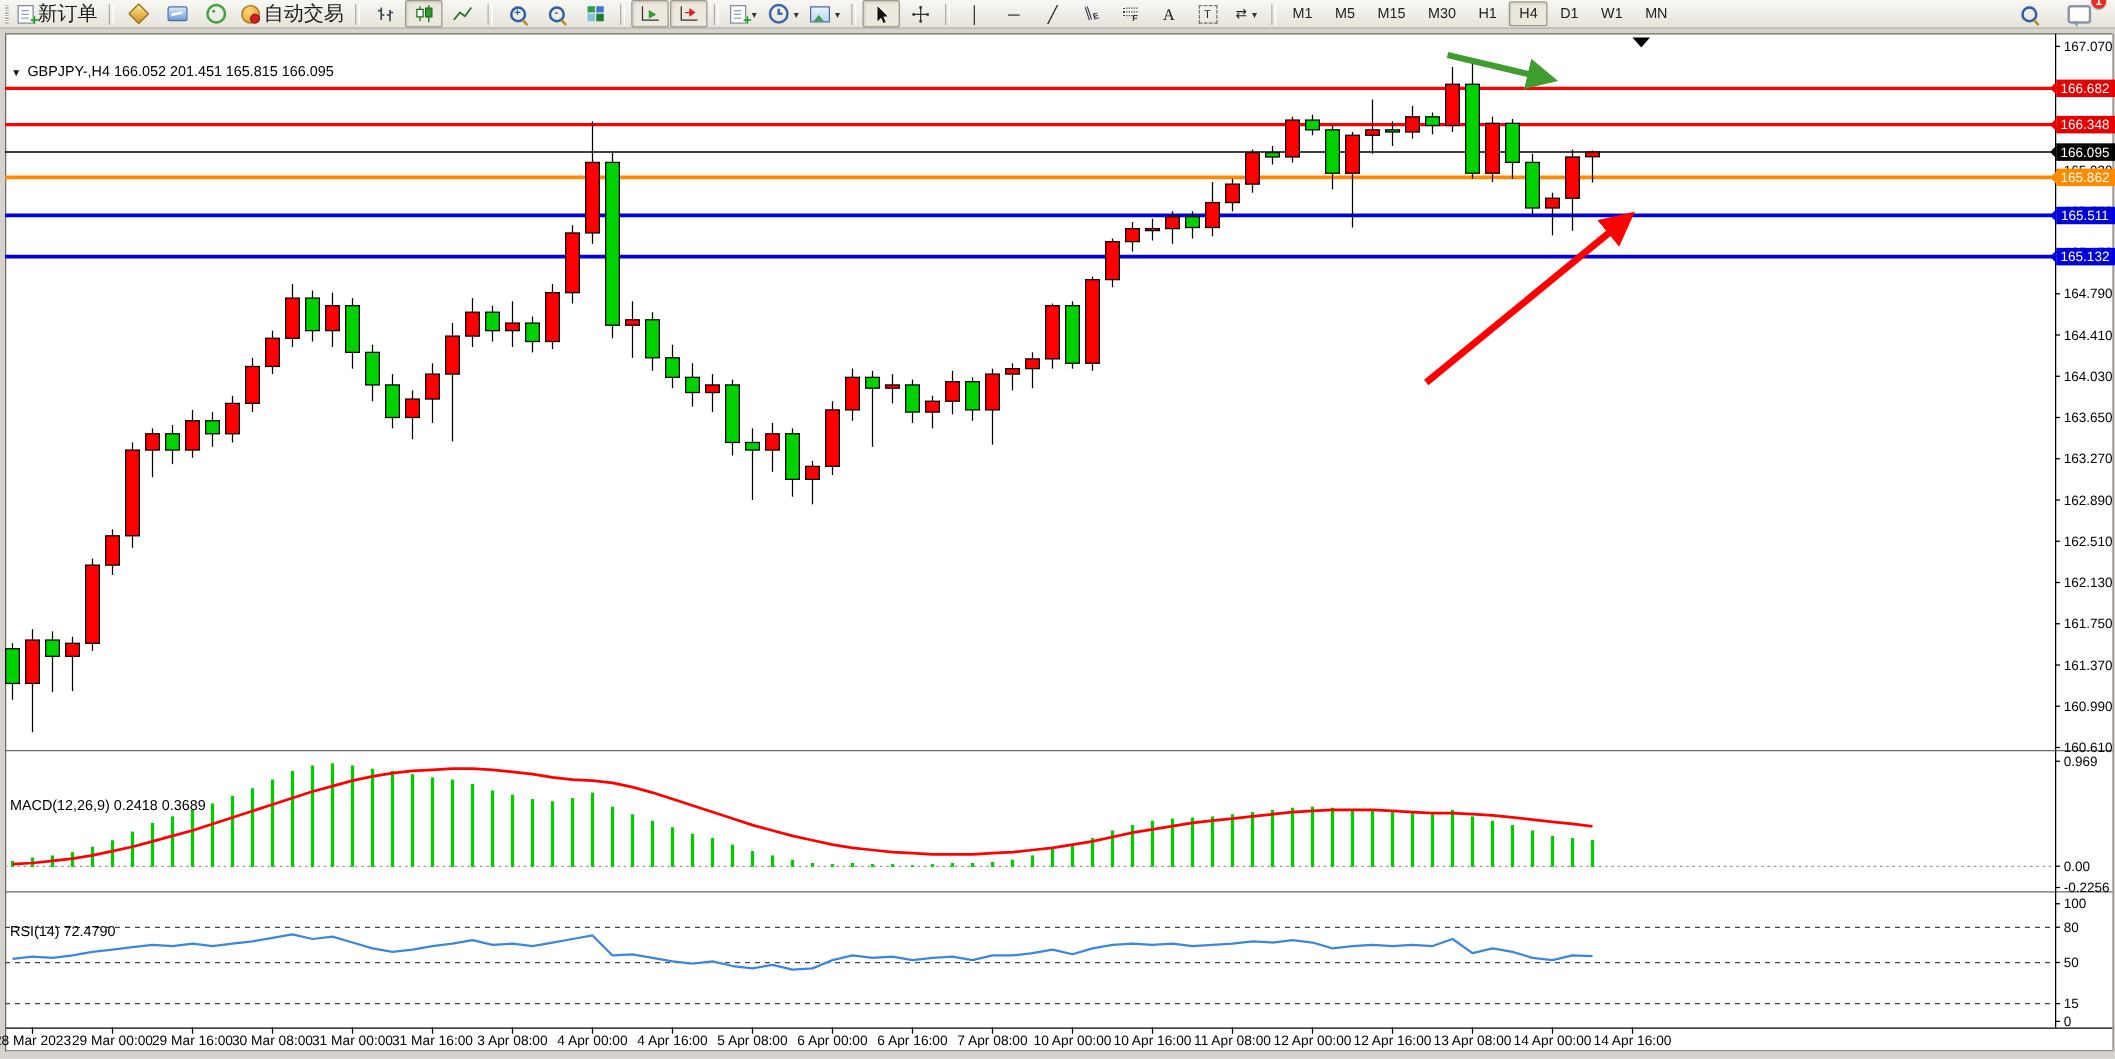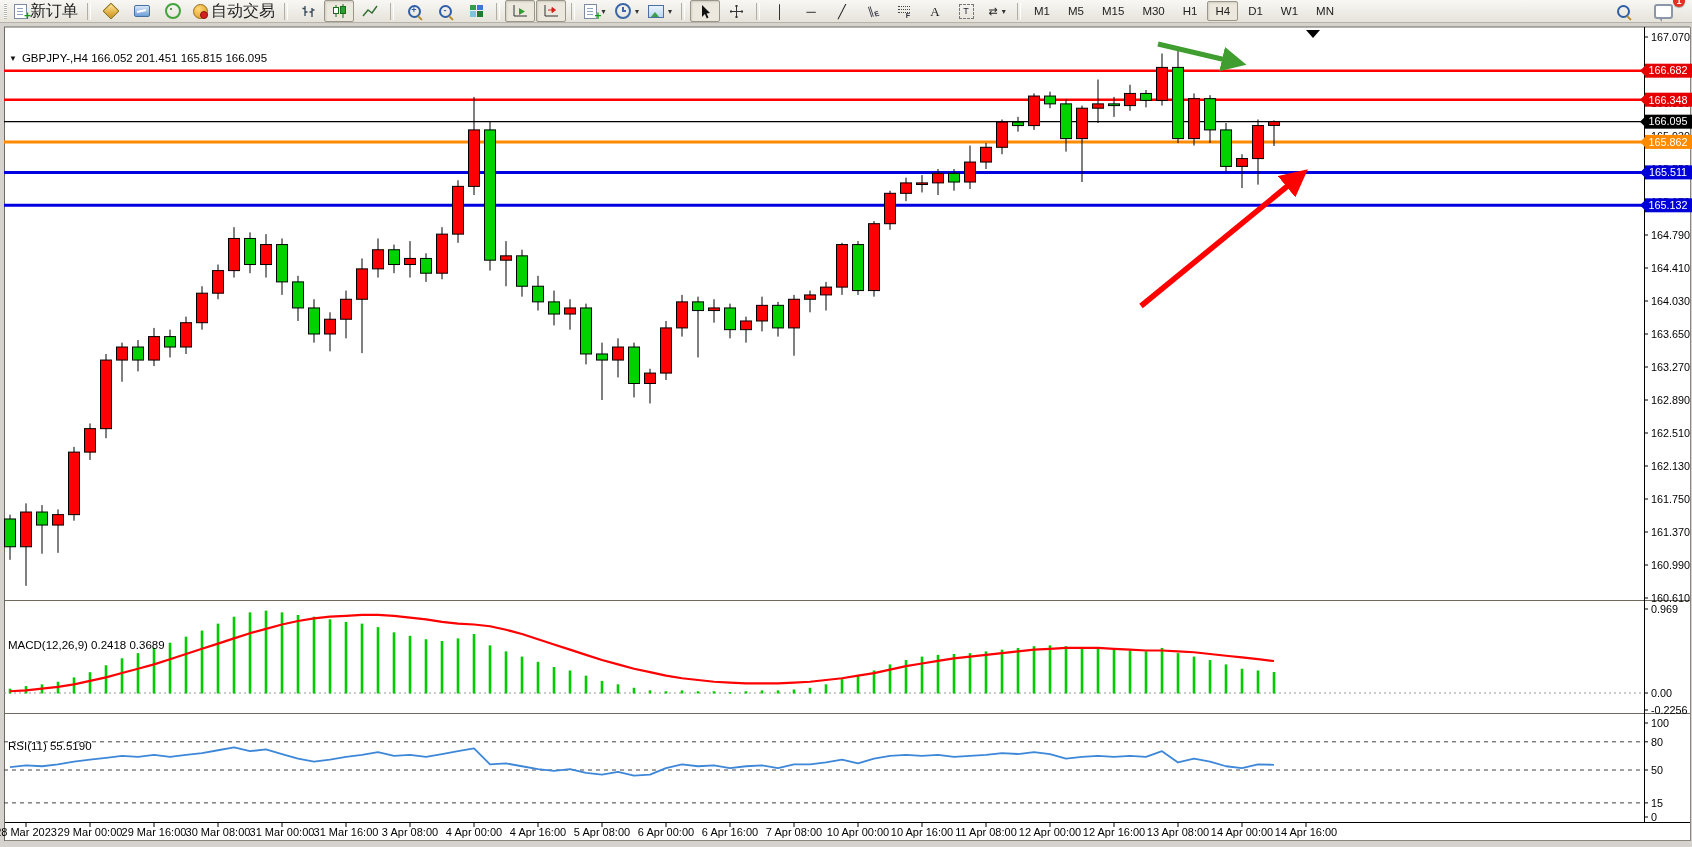"RSI(11) 55.5190" div.ovl { text: 11) 55.5190 -> 14) 72.4790 }
